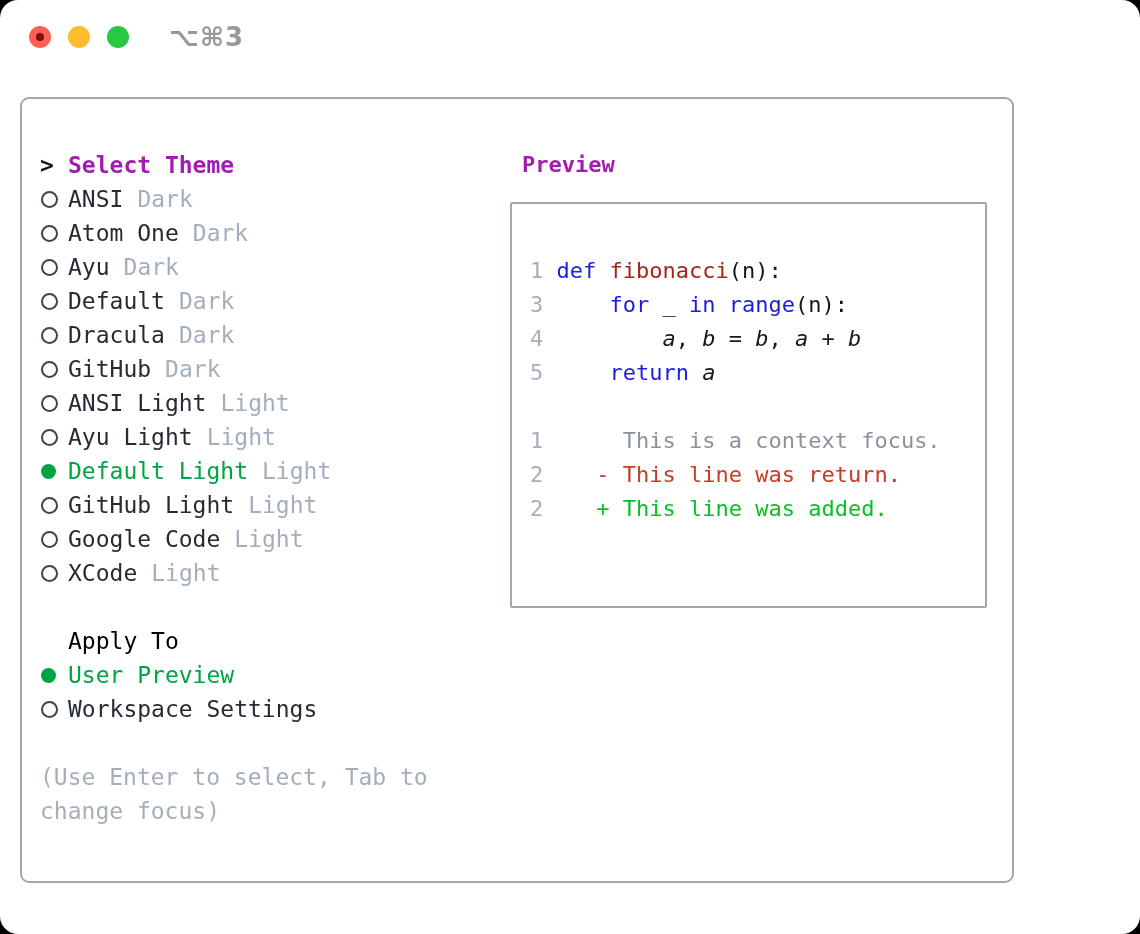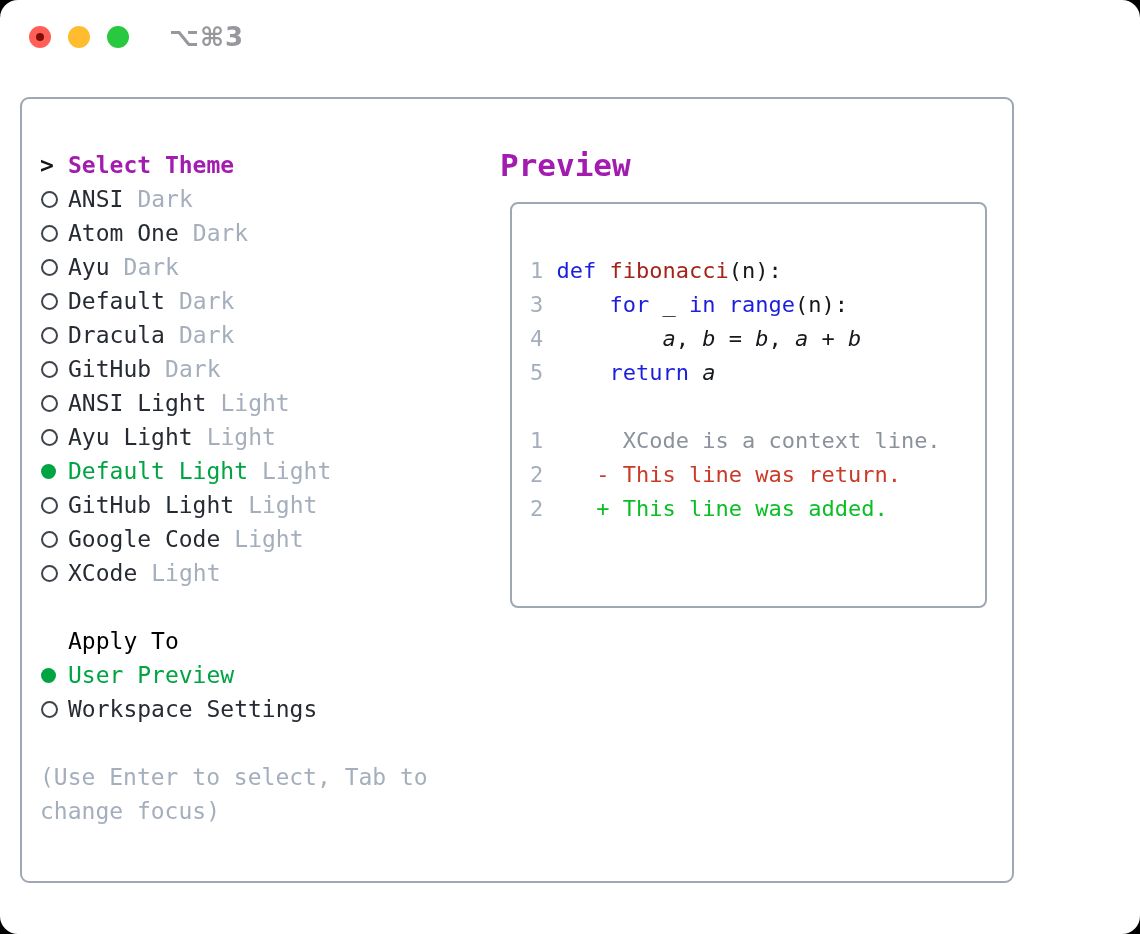"Preview" .preview-header { font-size: 31px -> 22px; left: 478px -> 500px }
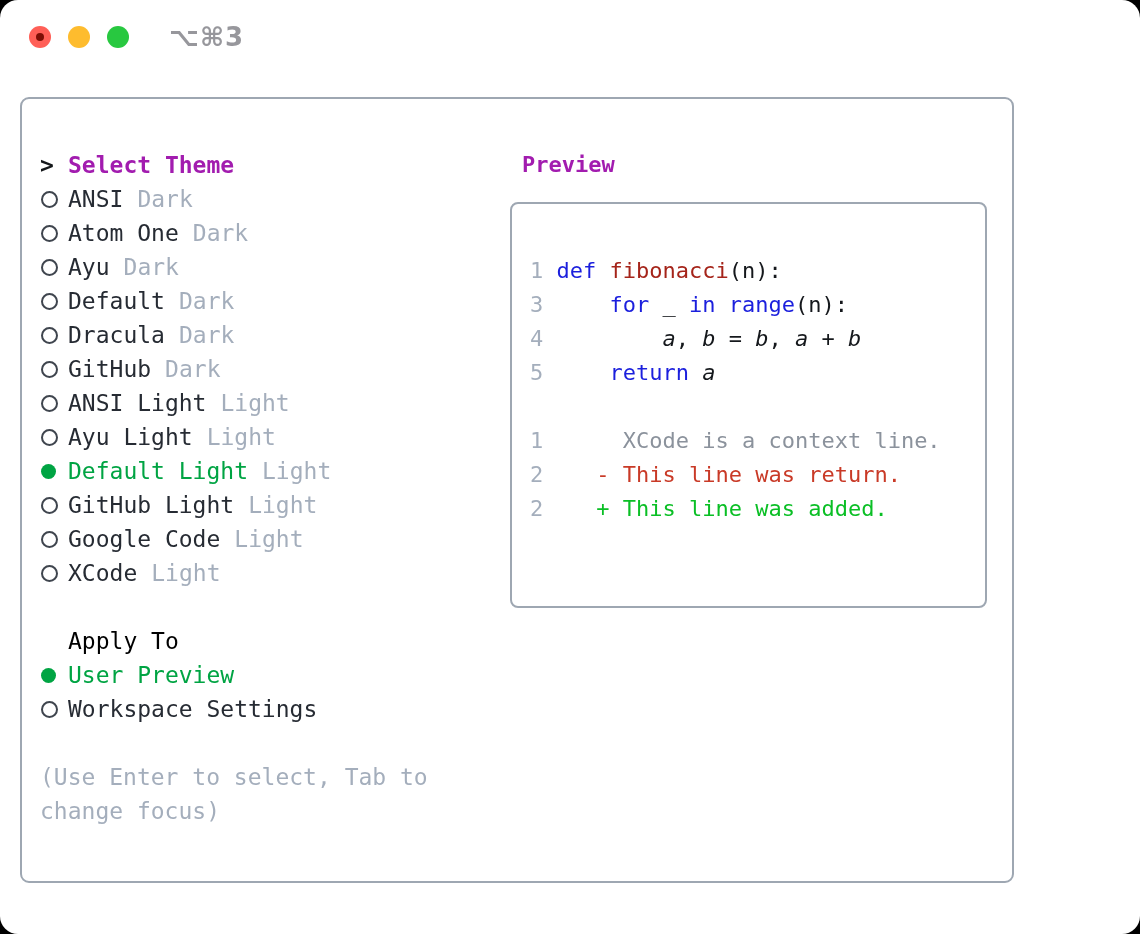"1 def fibonacci(n):" .preview-box { border-radius: 8px -> 2px }
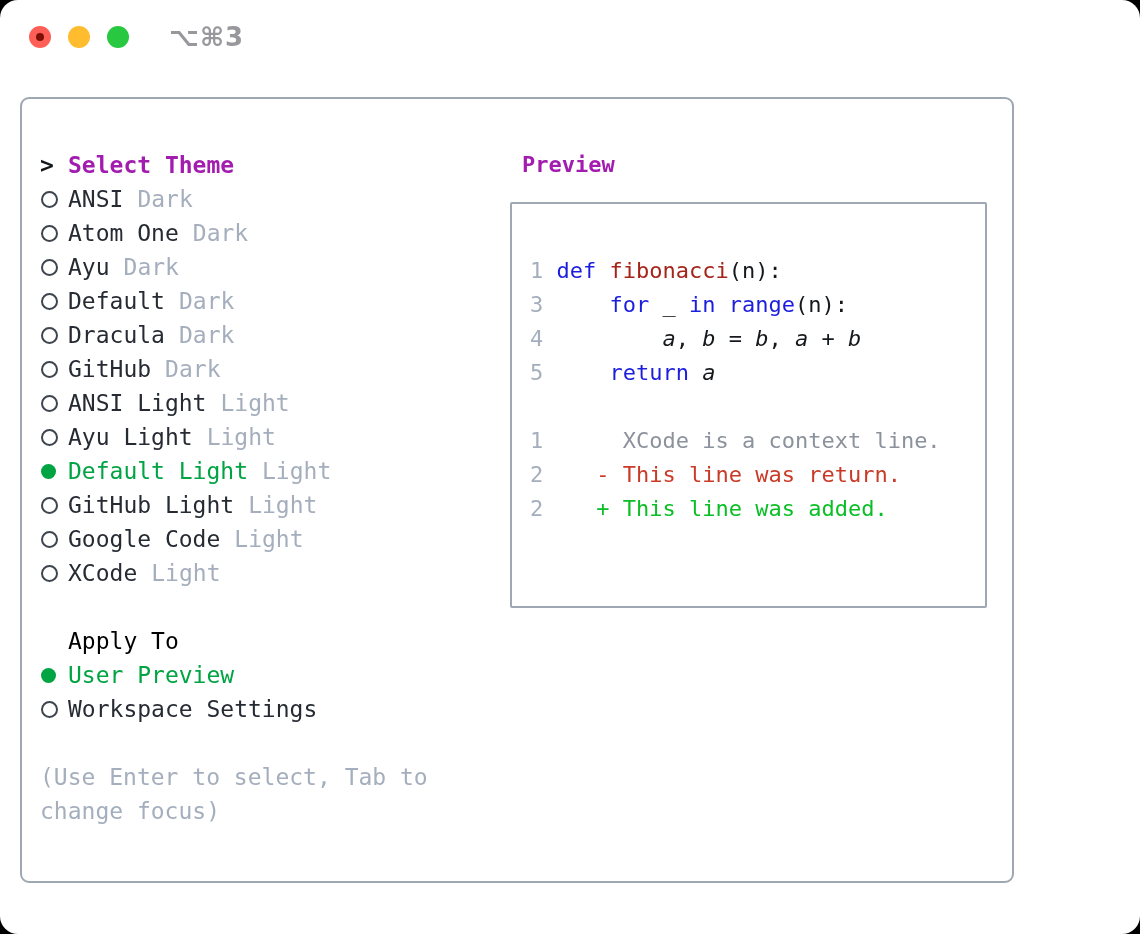"XCode is a context line." span.s-ctx { text: XCode is a context line -> This is a context focus }
